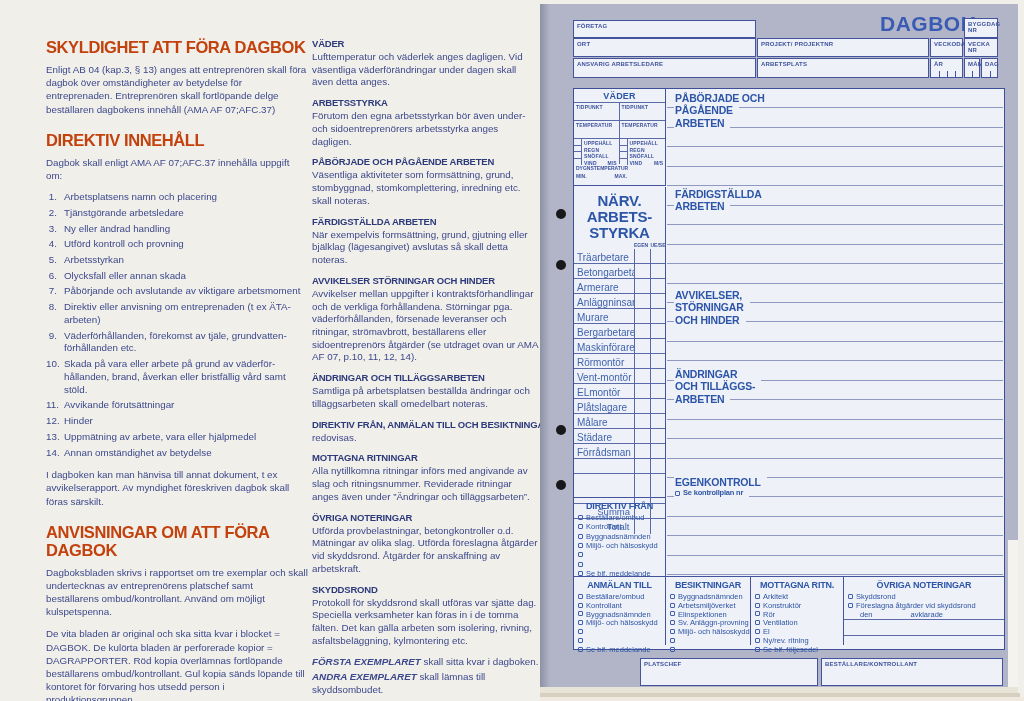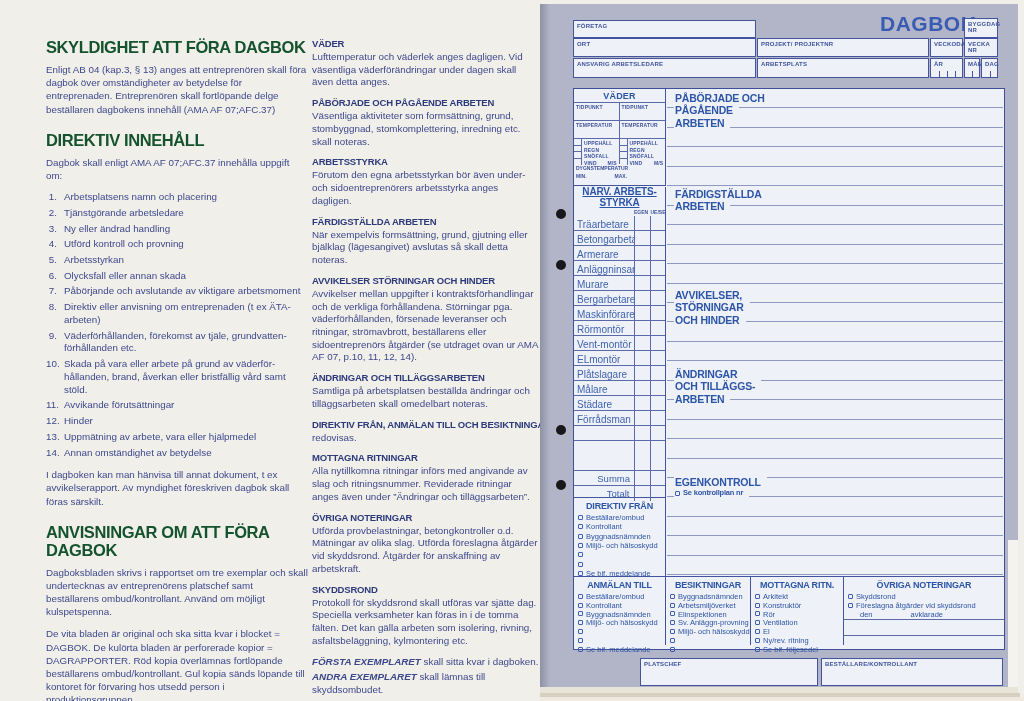"SKYLDIGHET ATT FÖRA DAGBOK" .h1 { color: #14532d -> #c2410c }
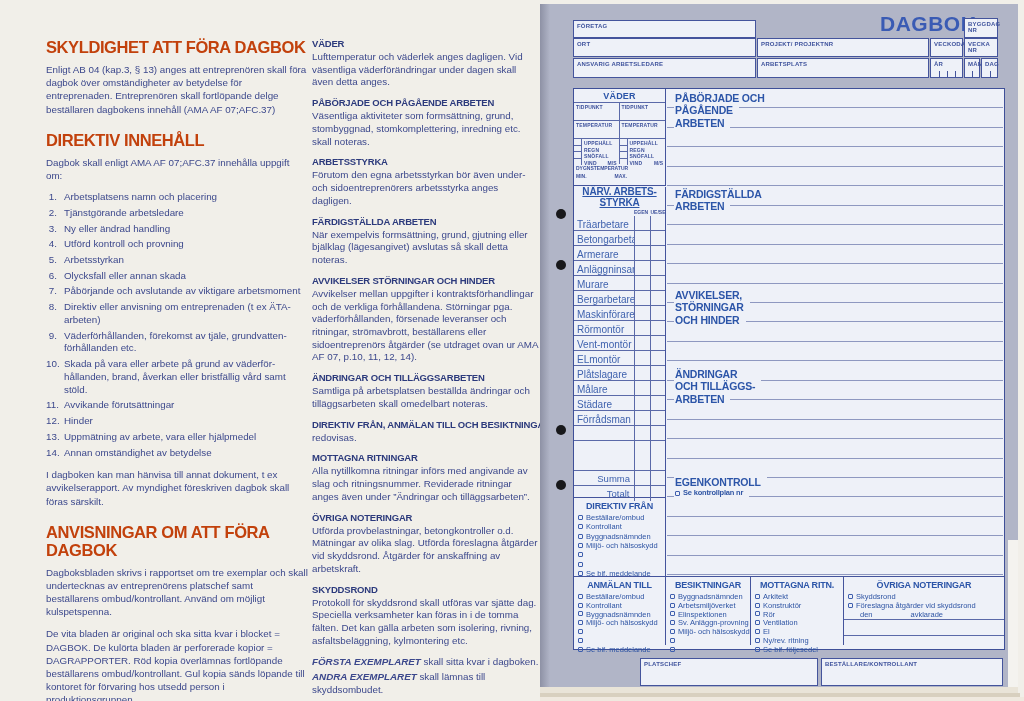"PÅBÖRJADE OCH PÅGÅENDE ARBETEN" div.s { order: before "ARBETSSTYRKA" -> after "ARBETSSTYRKA" }
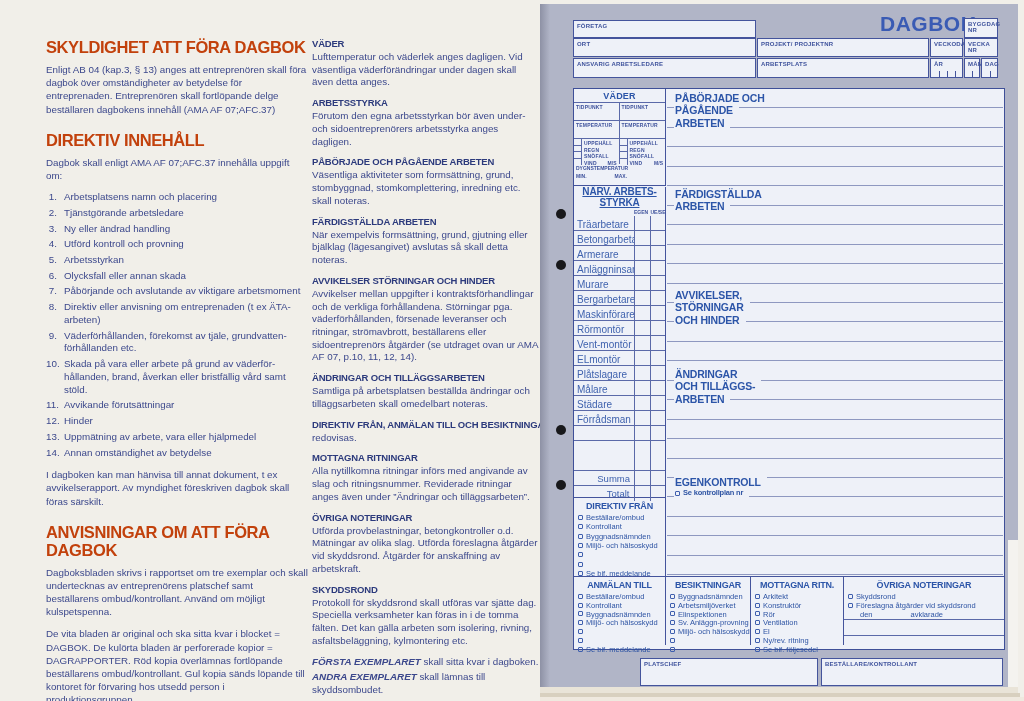"NÄRV. ARBETS-" .sttitle { font-size: 10px -> 15px; padding-top: 0 -> 6px; text-decoration: underline -> none }
